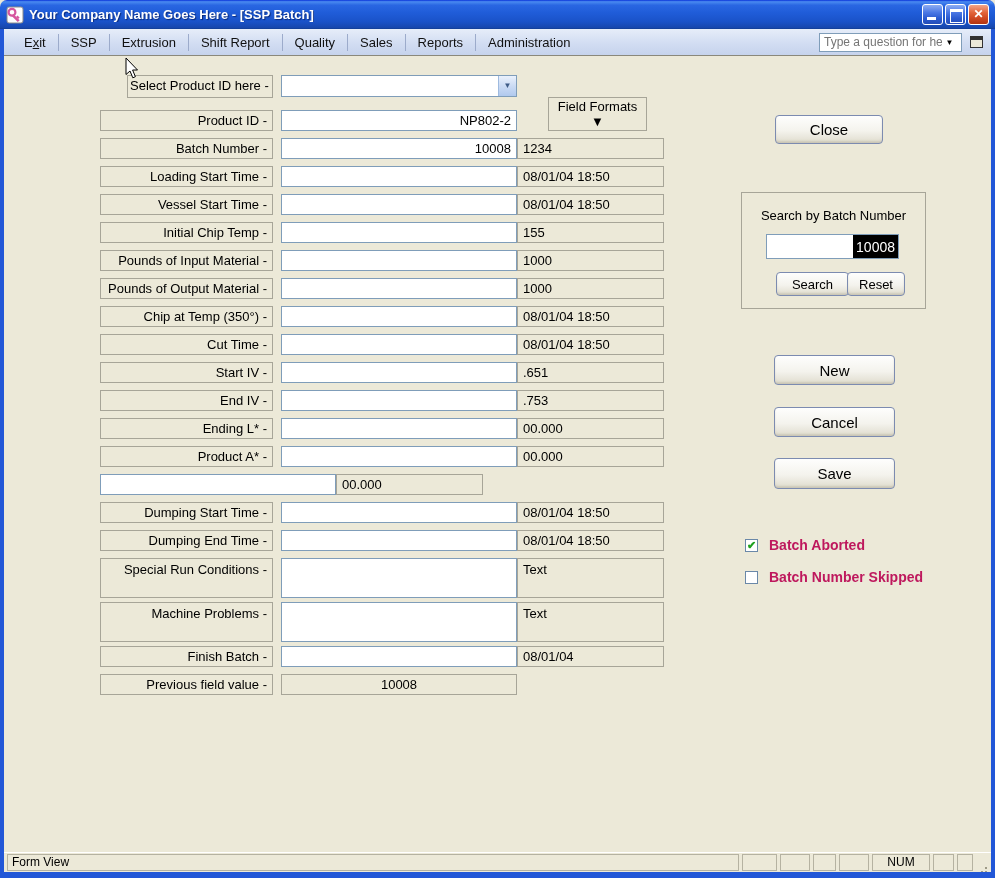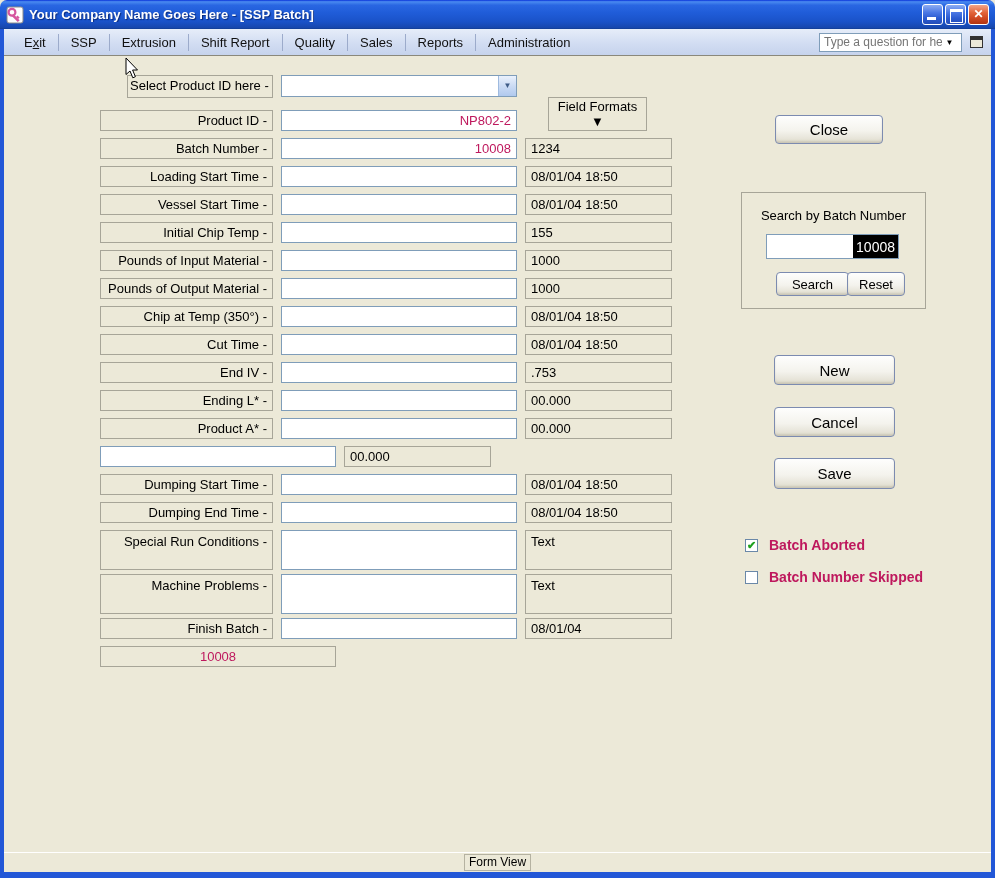"NP802-2" .row .val { color: #be185d -> #000000; margin-right: 8px -> none }
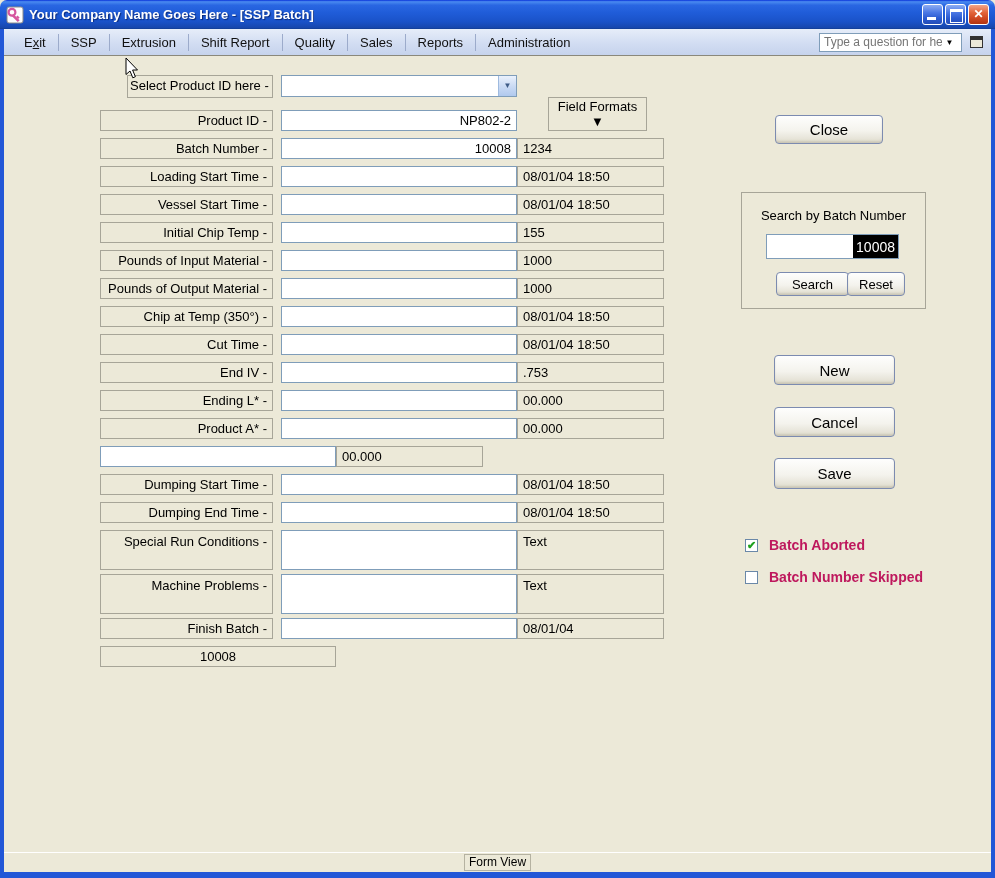"Start IV -" div.row { html: none -> <div> <div>Start IV -</div> <input> <div>.651</div> </div> }
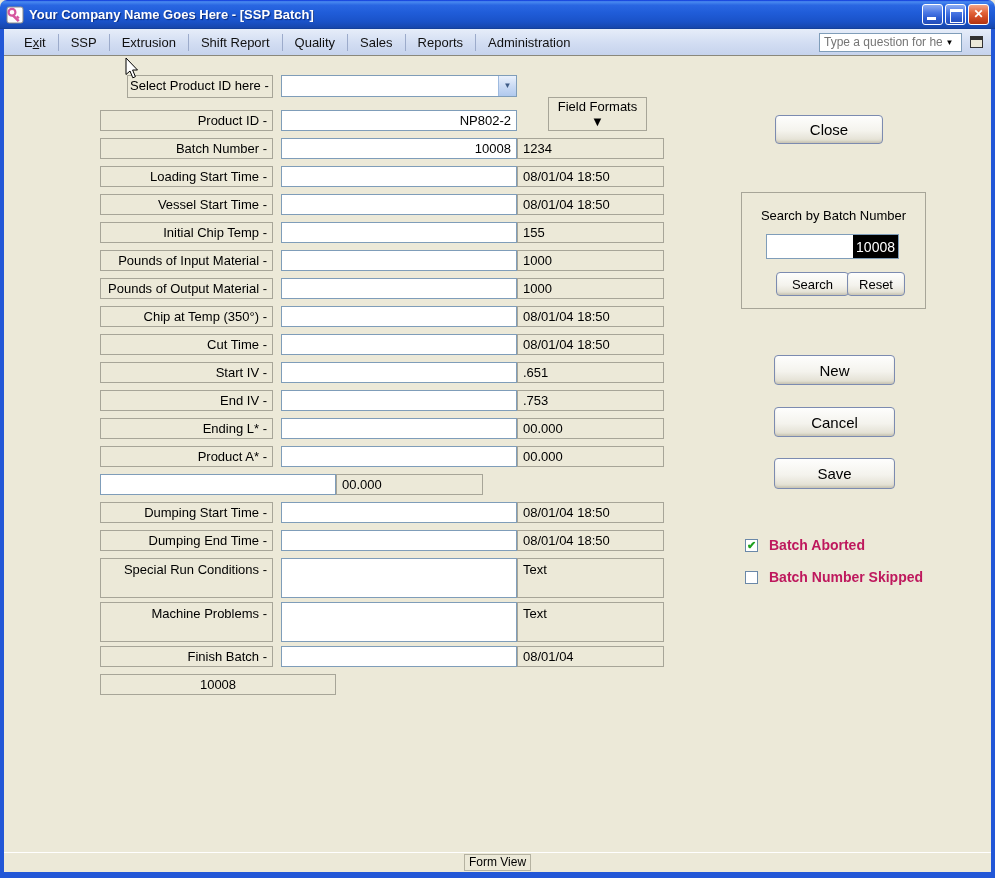"Previous field value -" div.lbl { html: none -> <div>Previous field value -</div> }
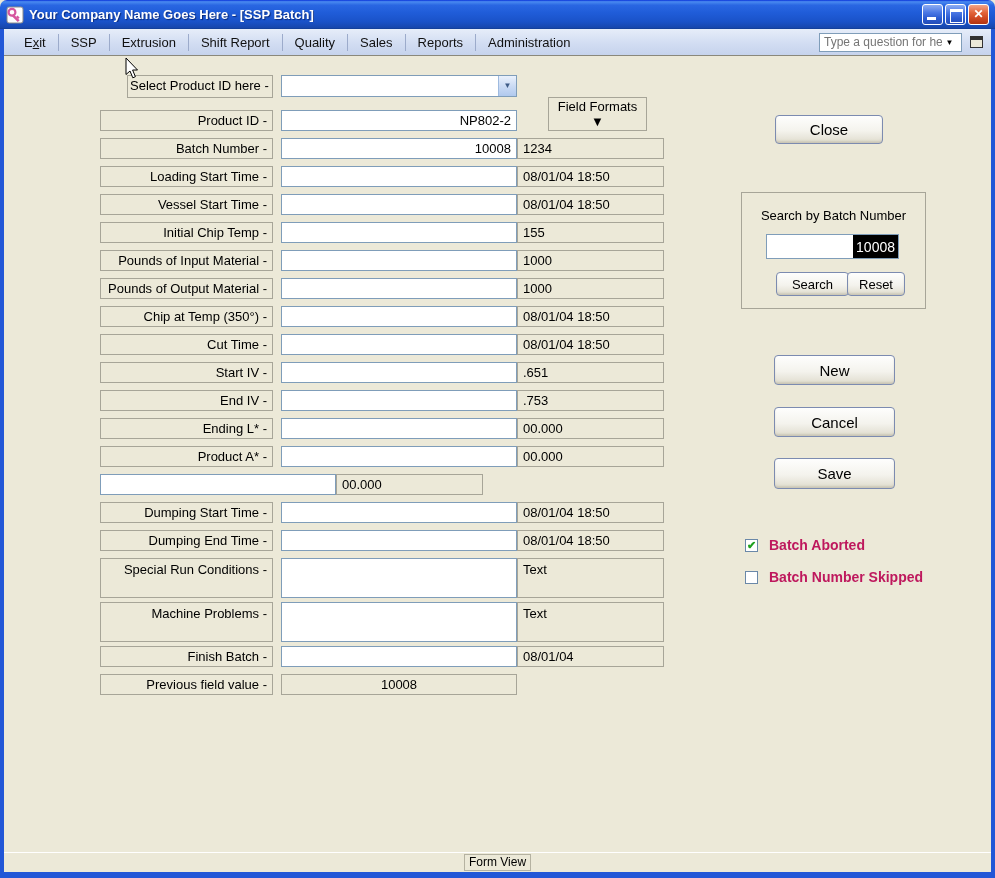"Form View" .statusbar { flex-direction: column -> none }
